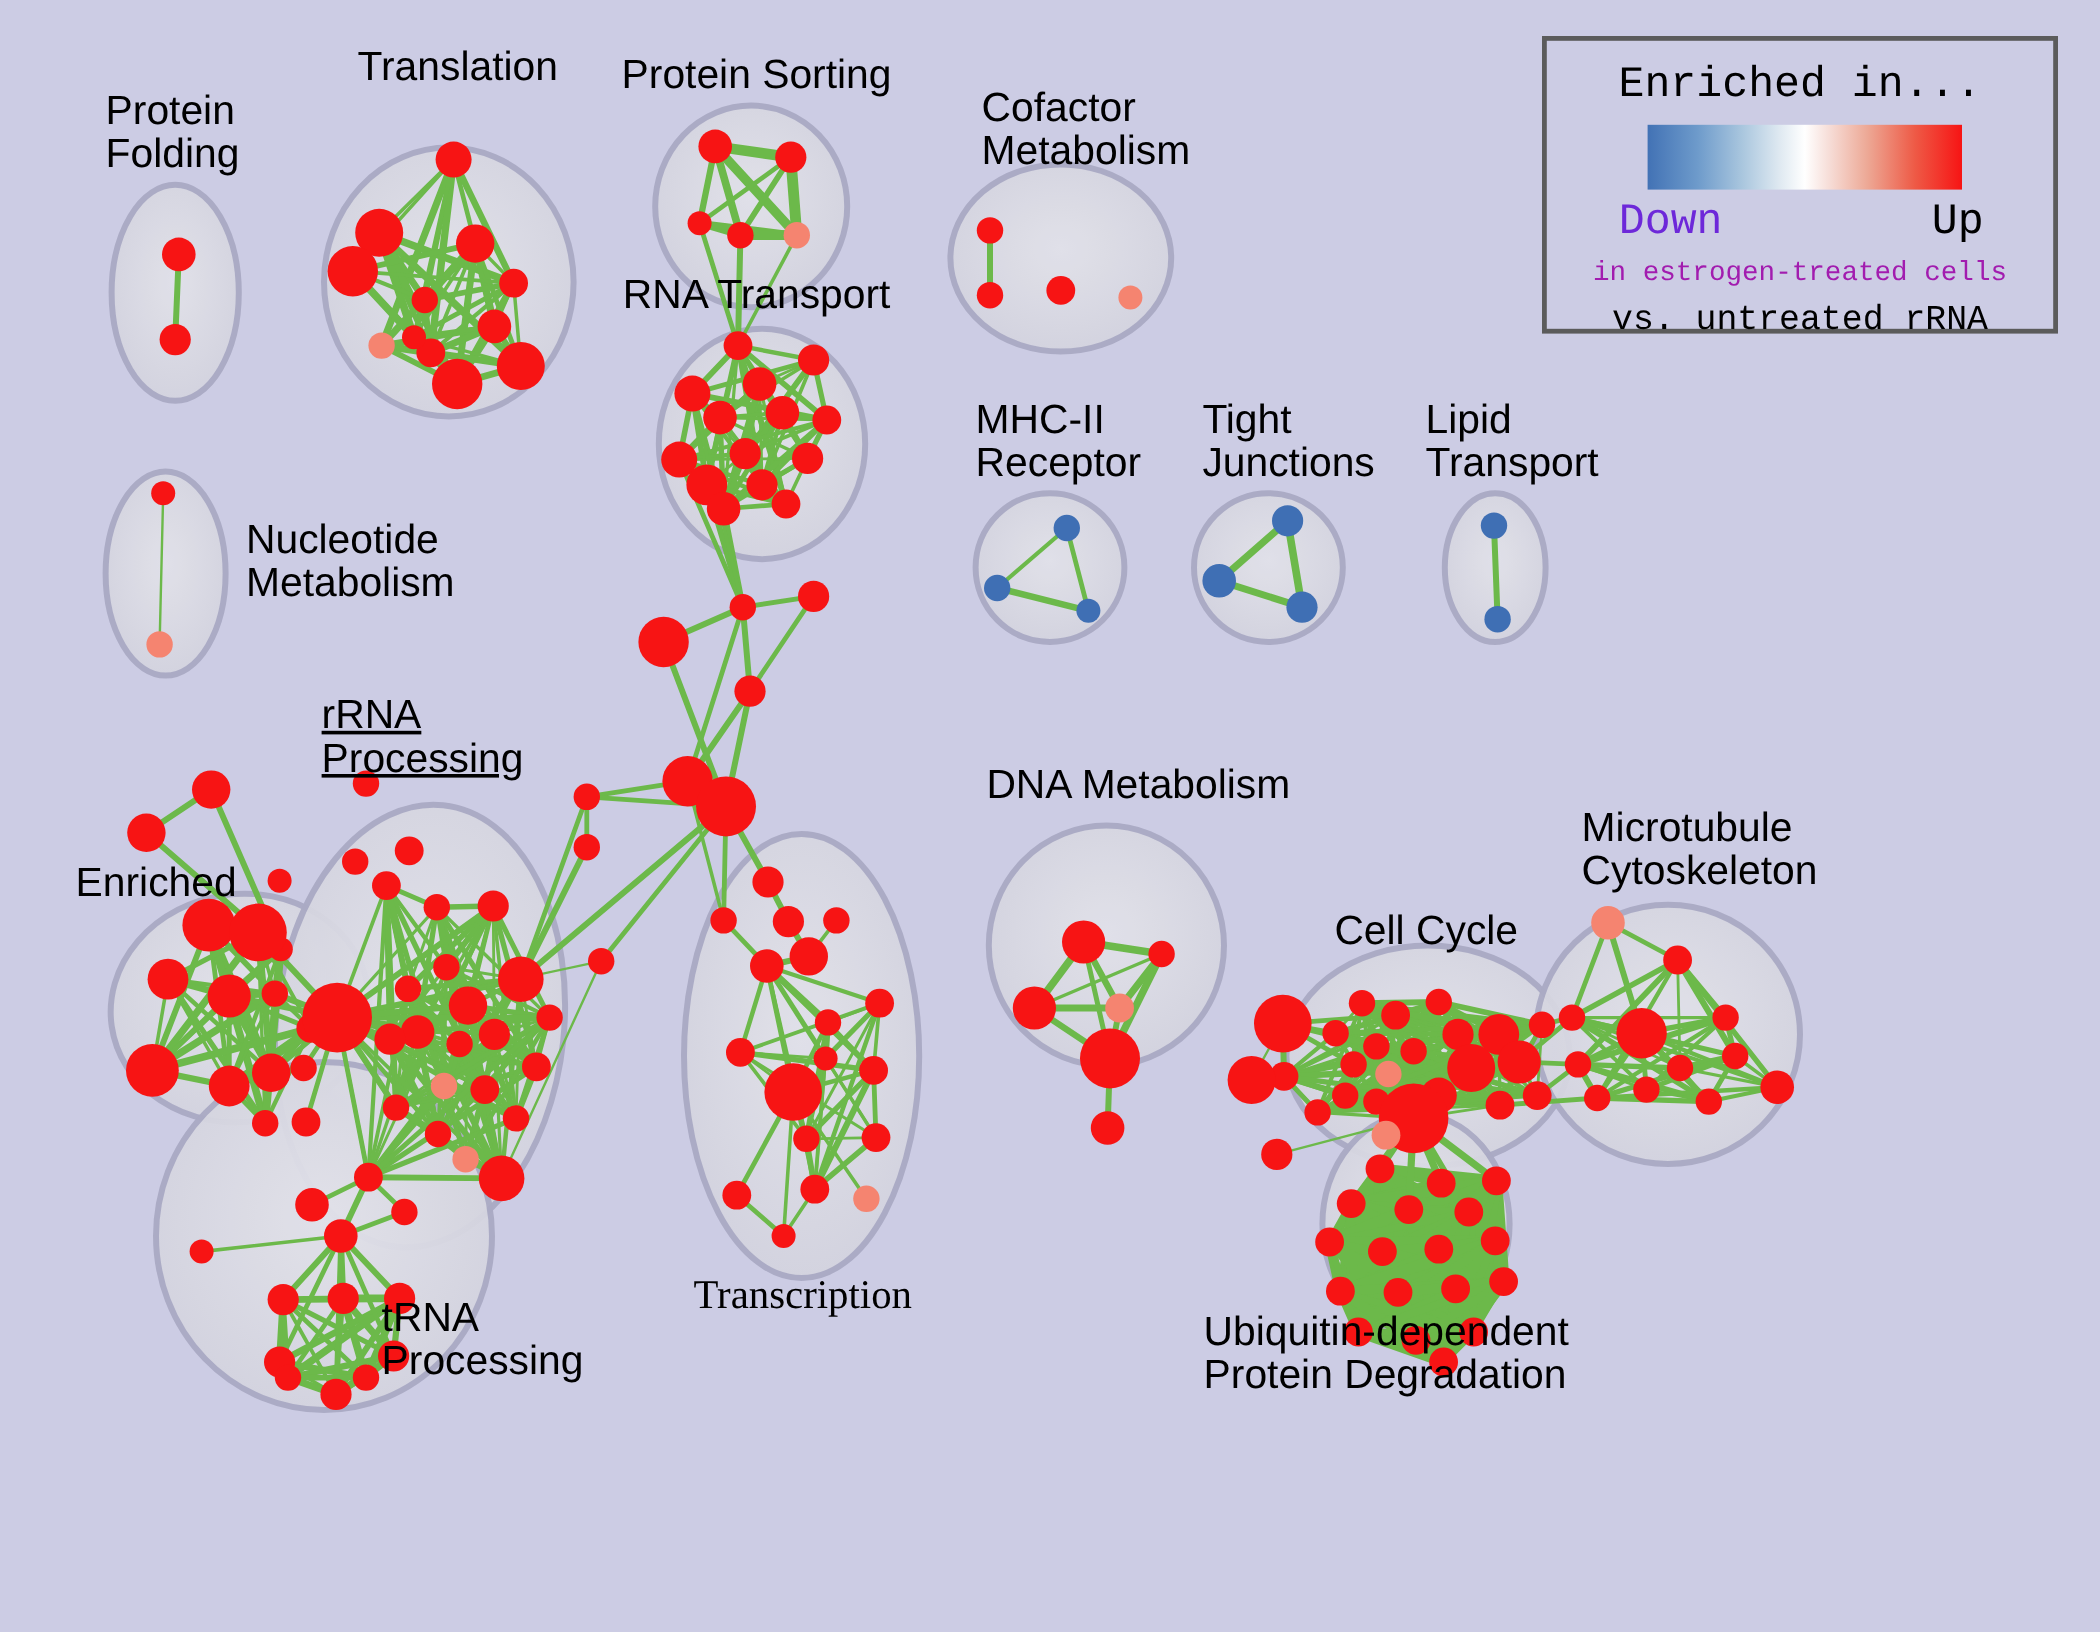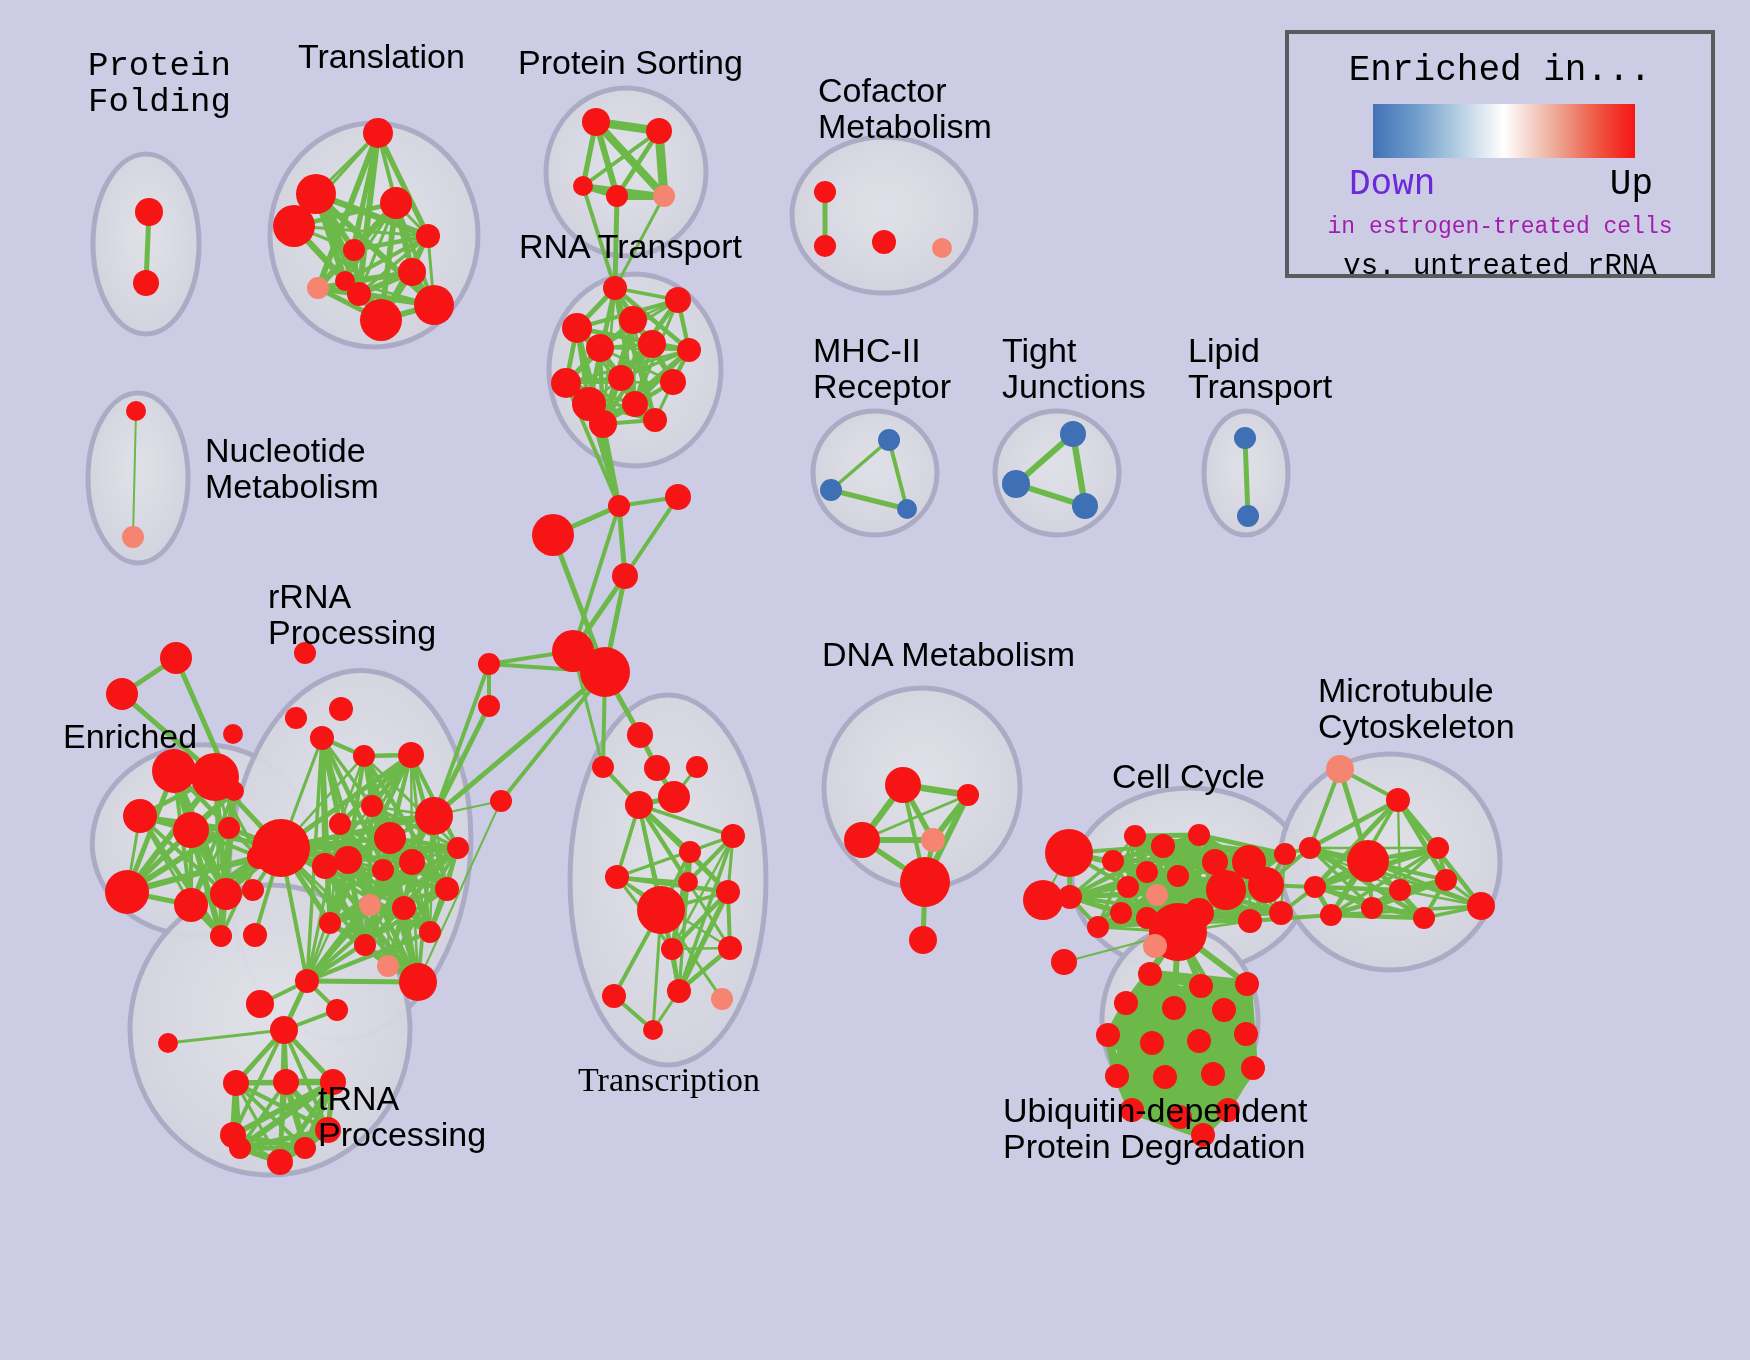"Protein" div.cluster-label { font-family: Liberation Mono, monospace -> none; top: 48px -> 74px }
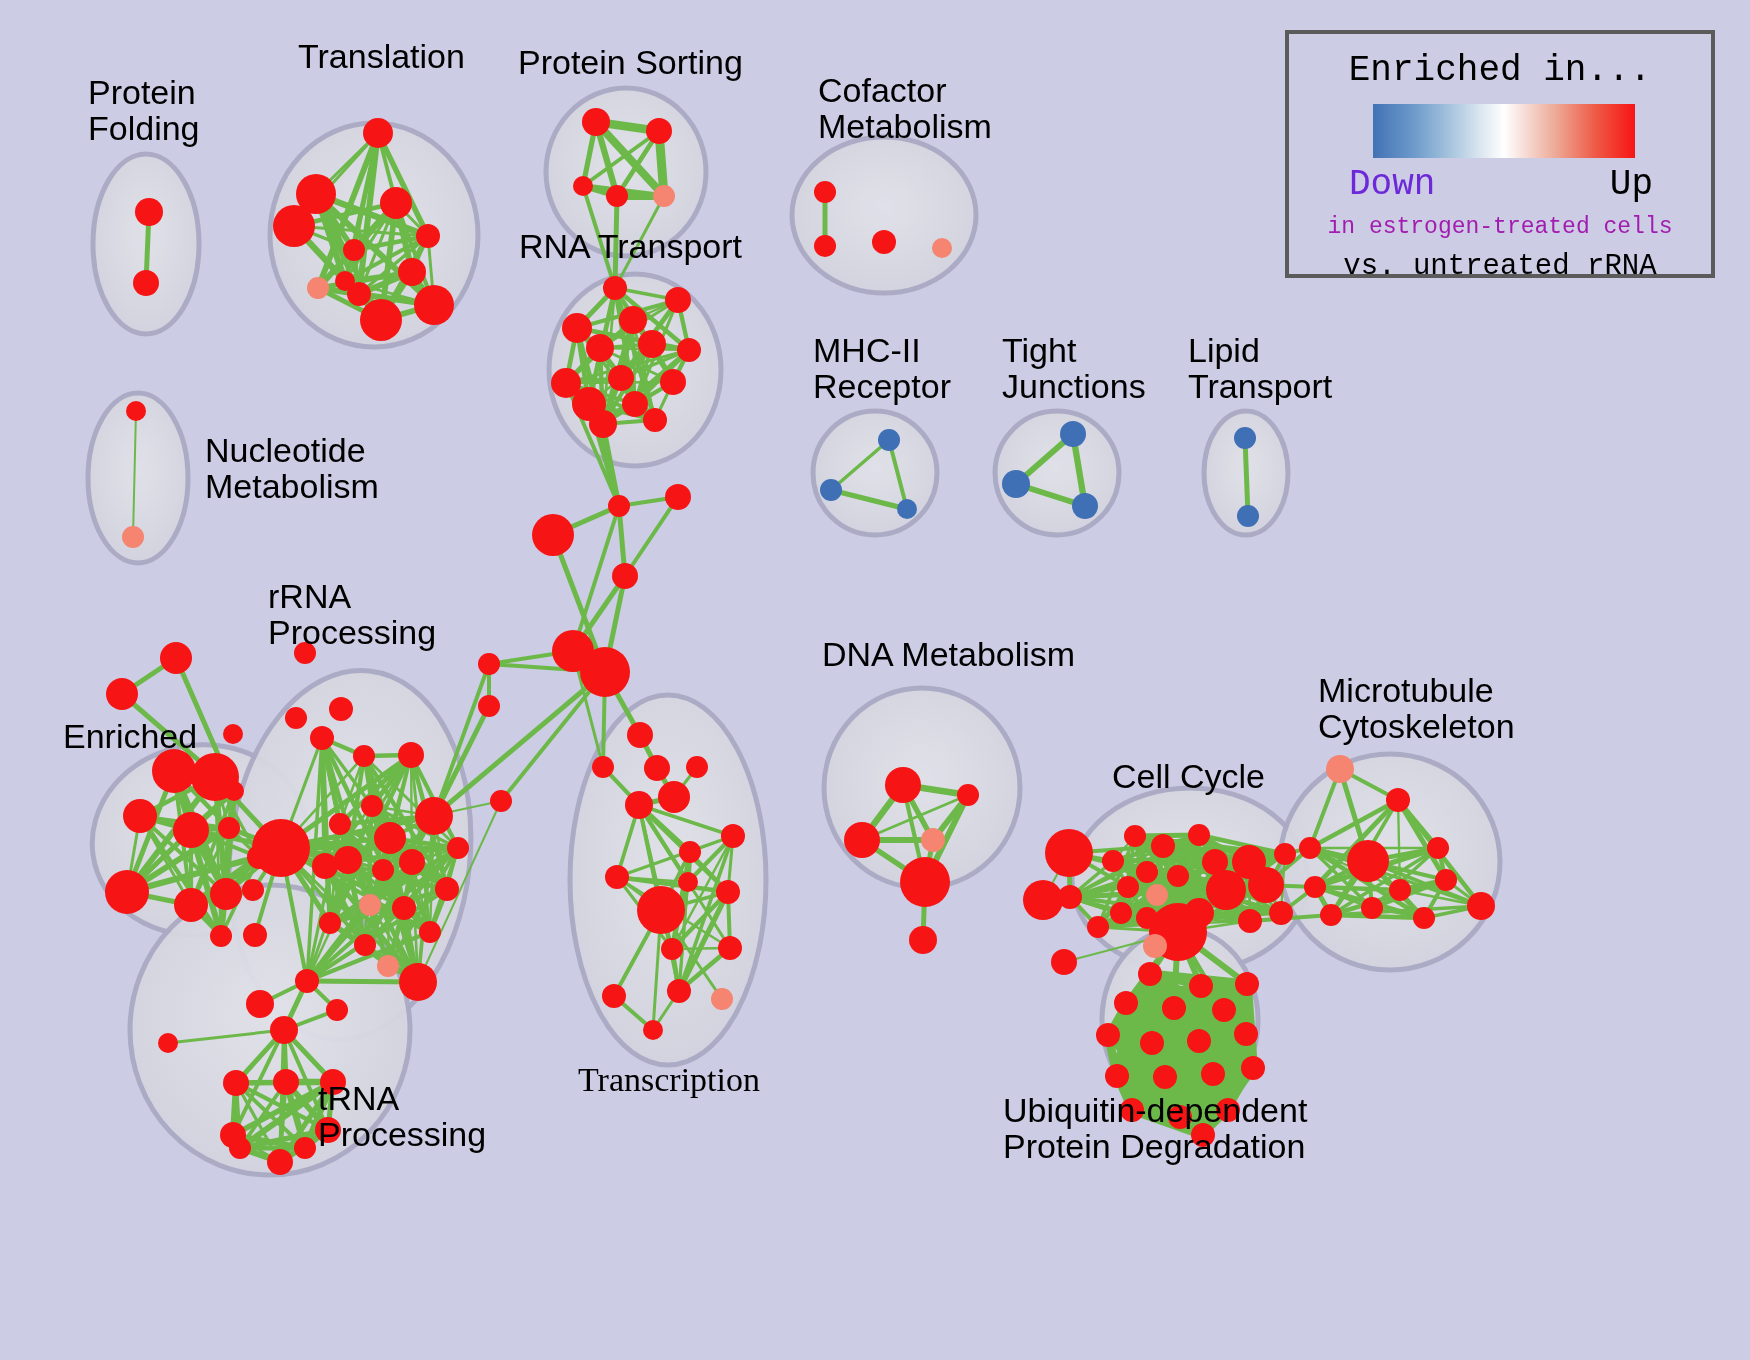"rRNA" div.cluster-label { text-decoration: none -> underline }
